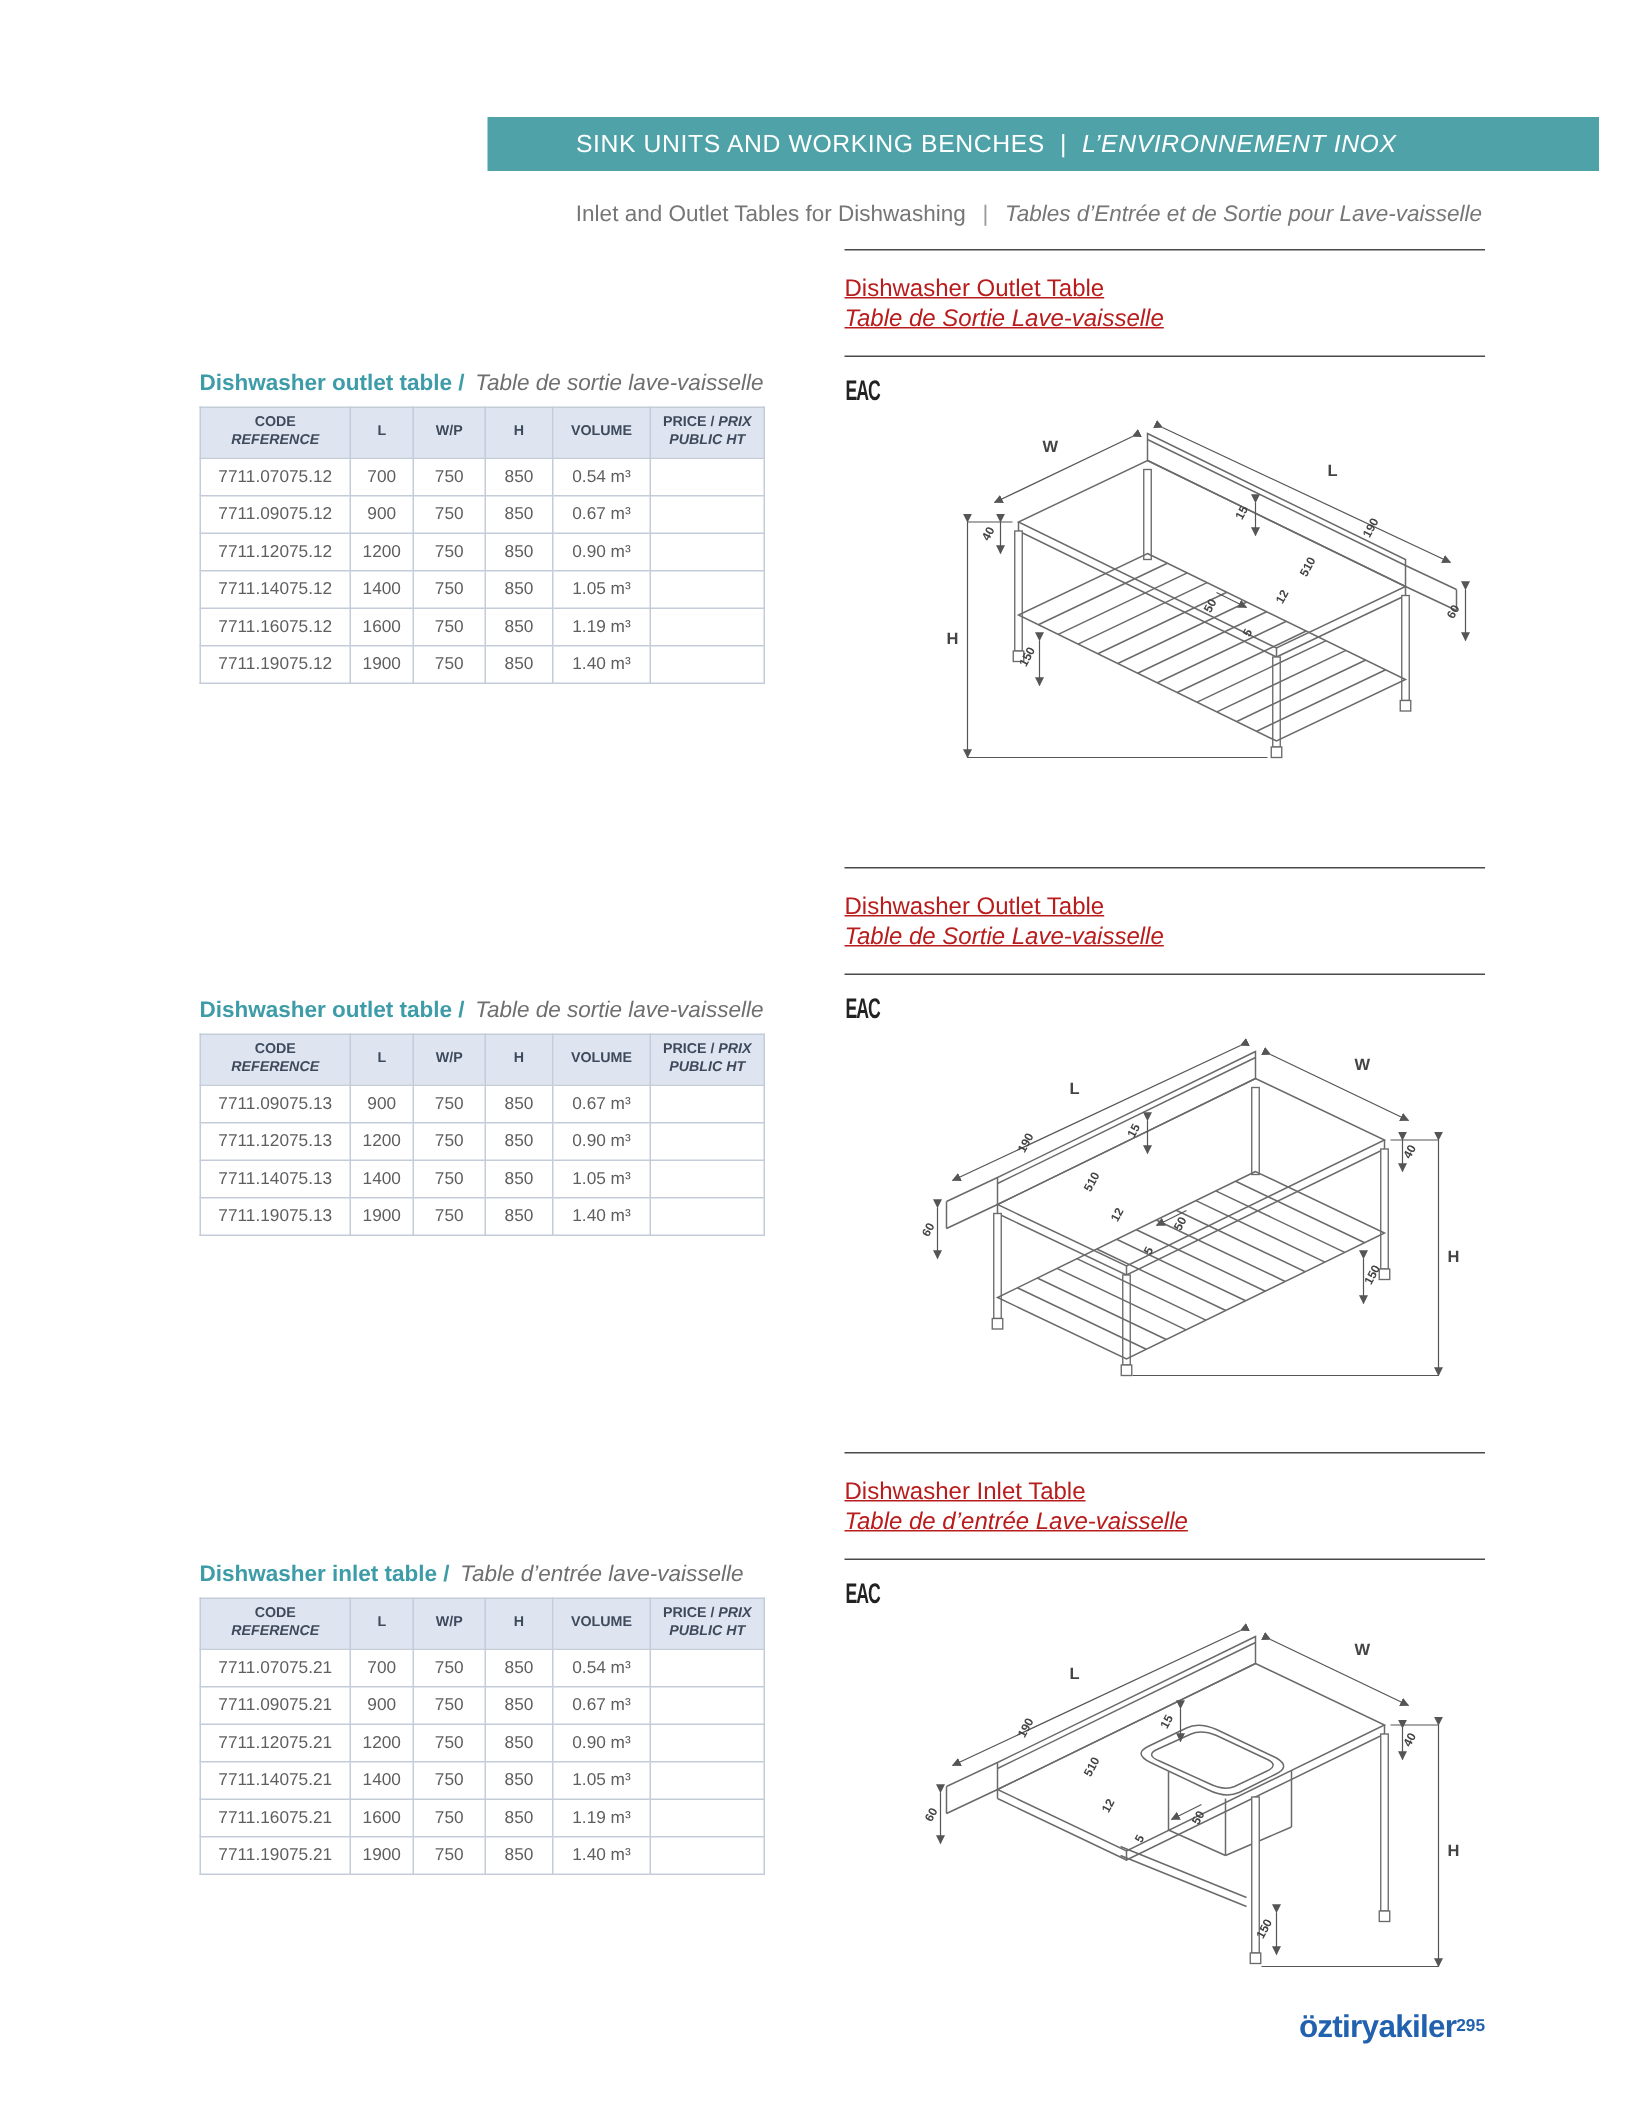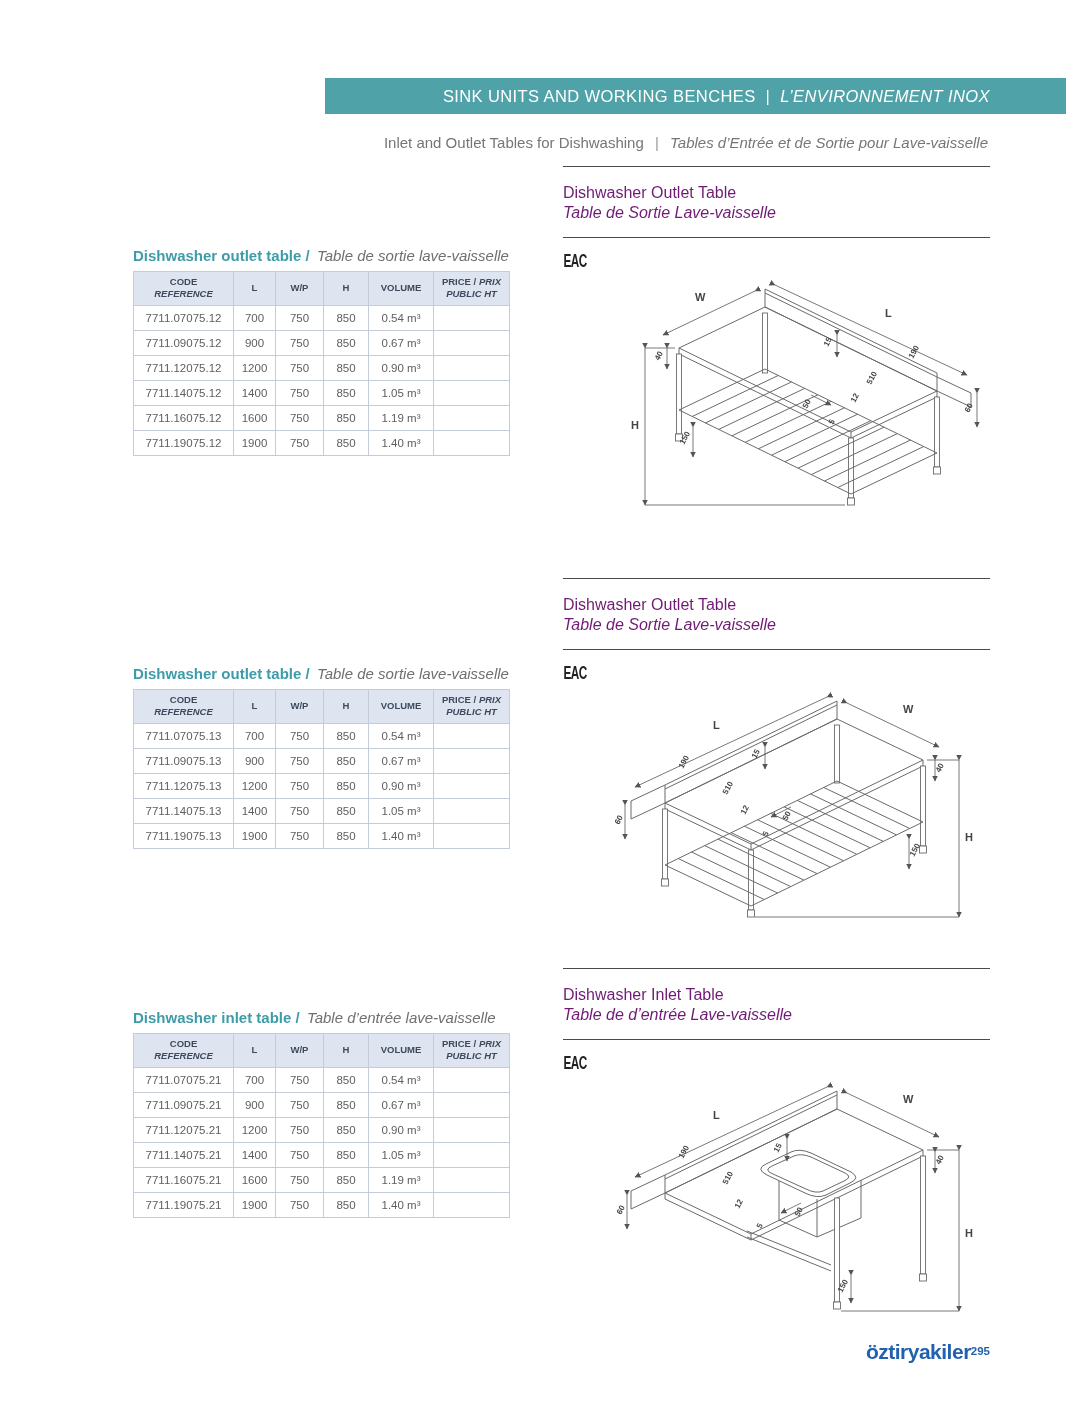"SINK UNITS AND WORKING BENCHES" .teal-bar { justify-content: flex-end -> center }
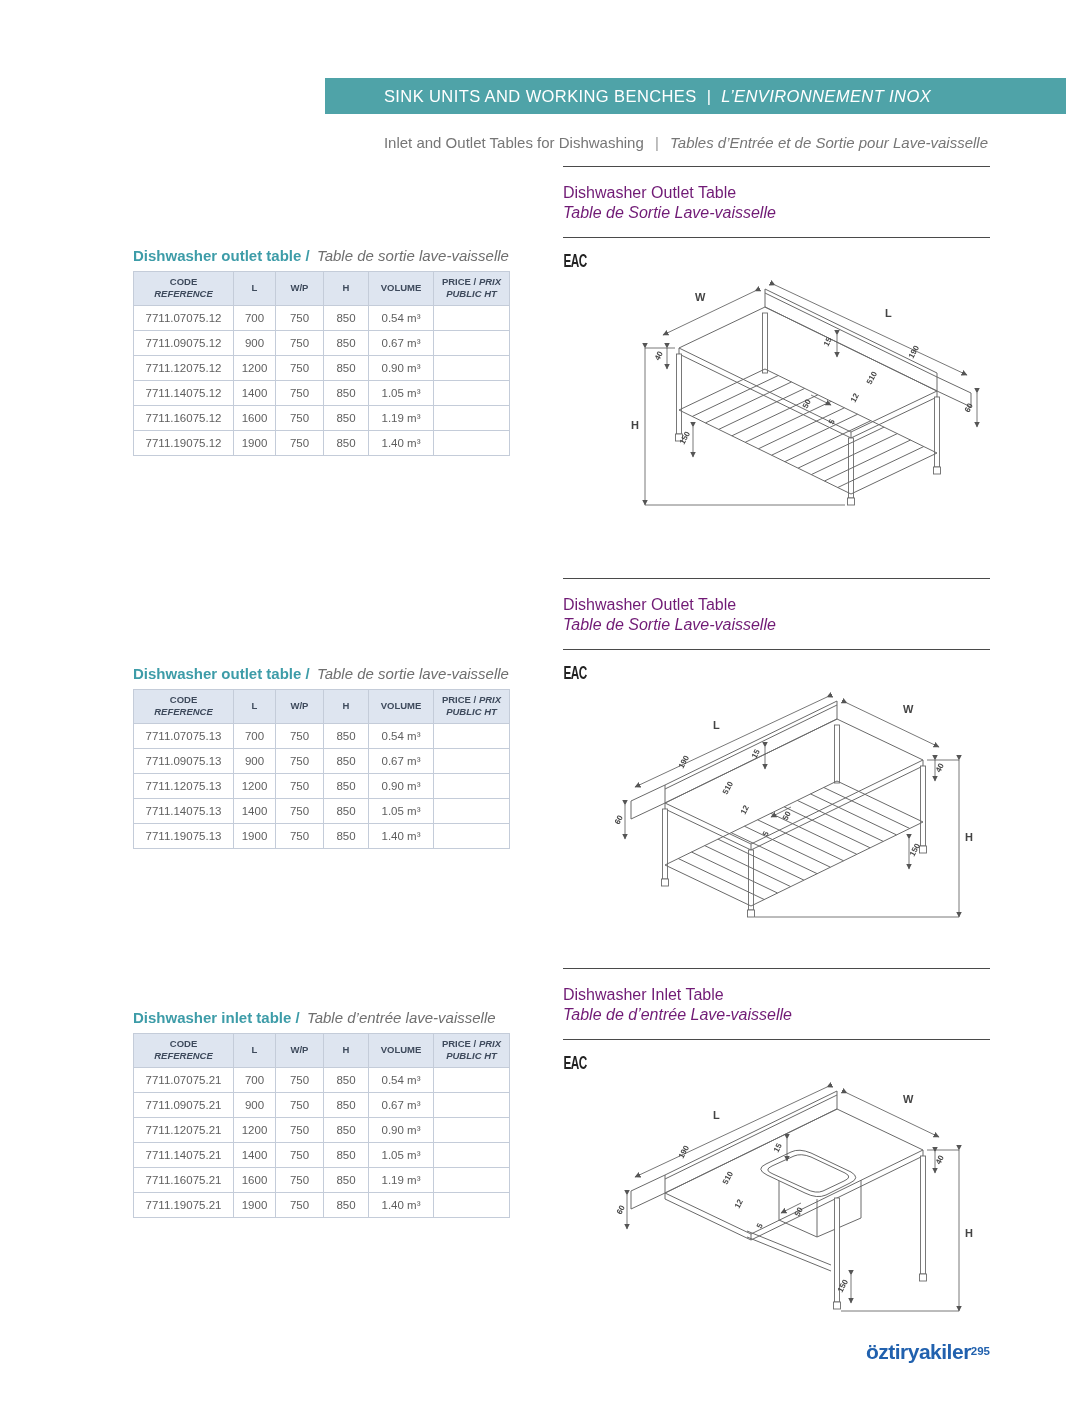"Dishwasher Outlet Table" .heading { color: #701a75 -> #b91c1c; text-decoration: none -> underline }
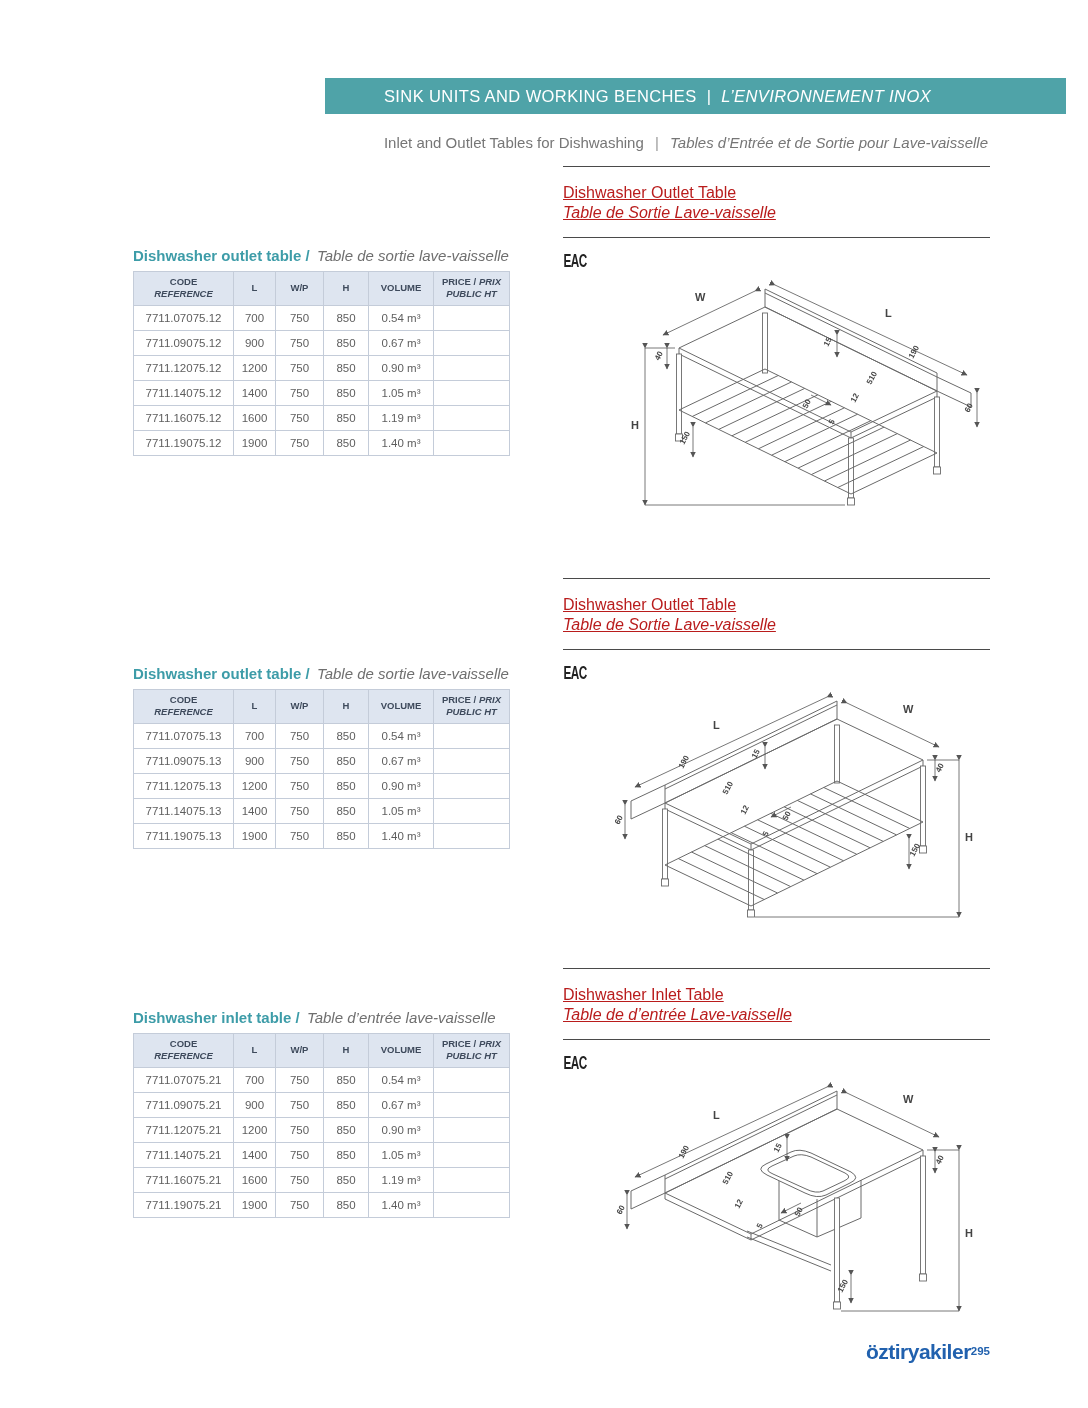"7711.07075.13" tr { html: <tr> <td>7711.07075.13</td> <td>700</td> <td>750</td> <td>850</td> <td>0.54 m³</td> <td></td> </tr> -> none }
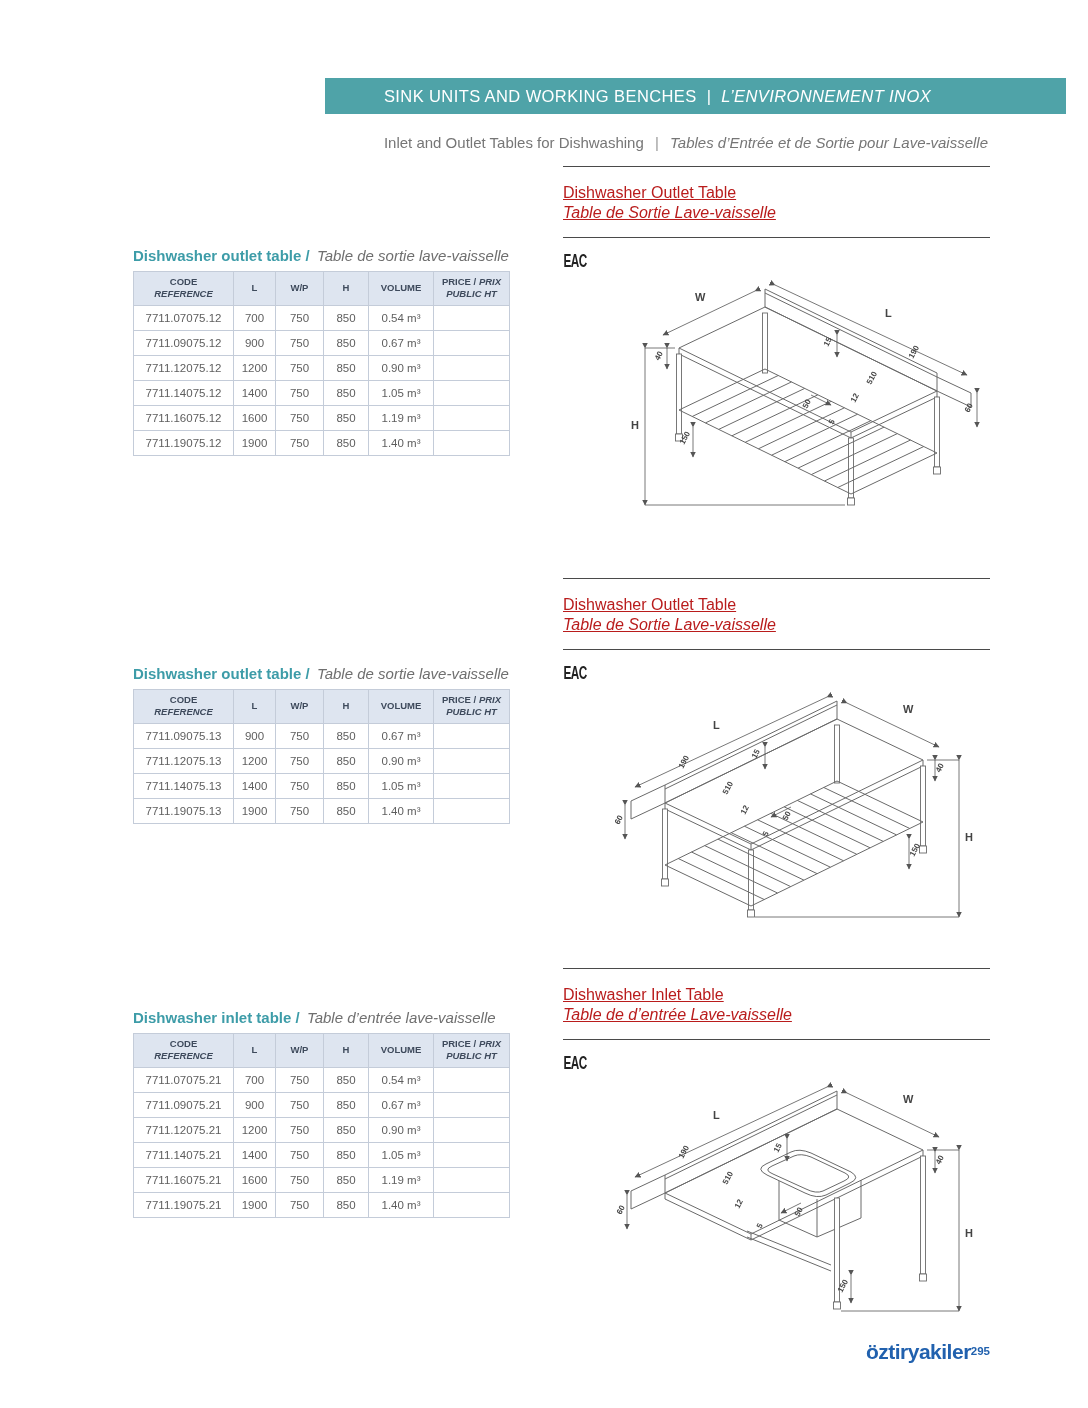"Dishwasher inlet table / Table" .ptable.t3 { top: 1009px -> 1041px }
